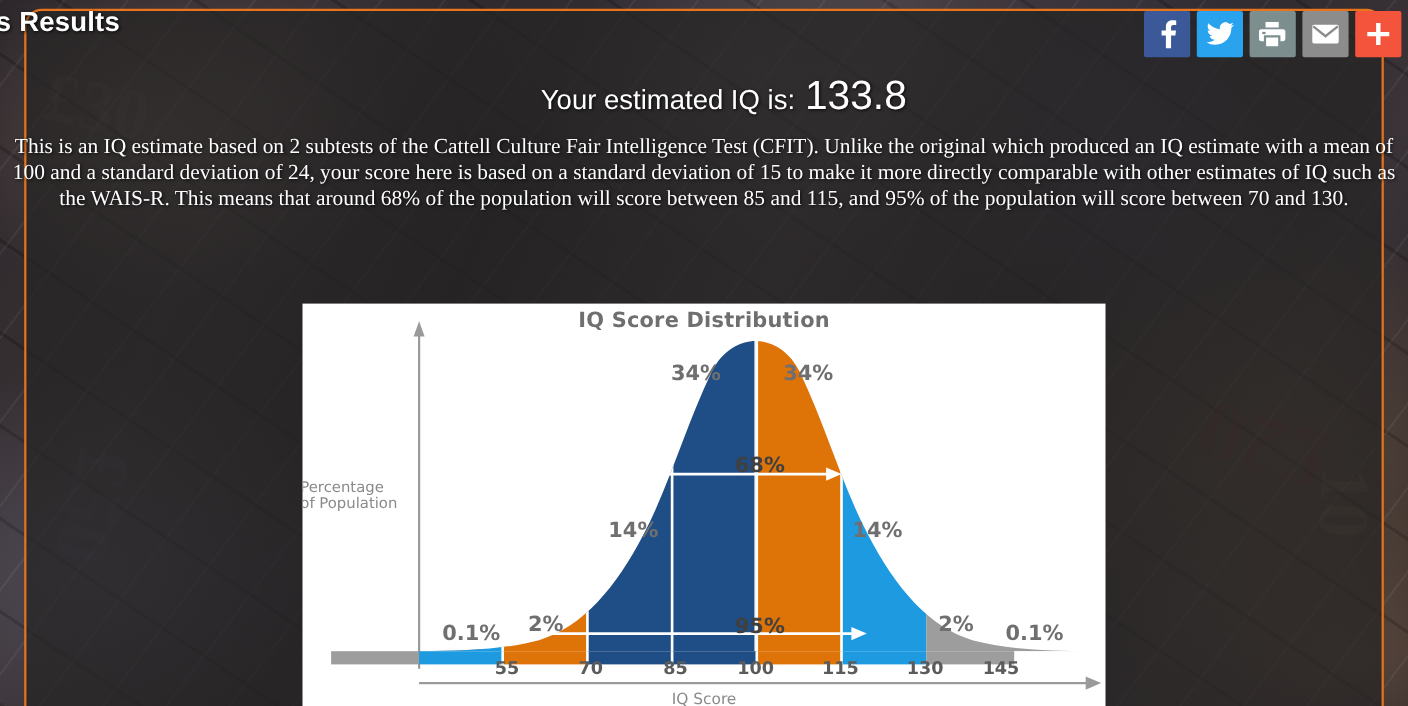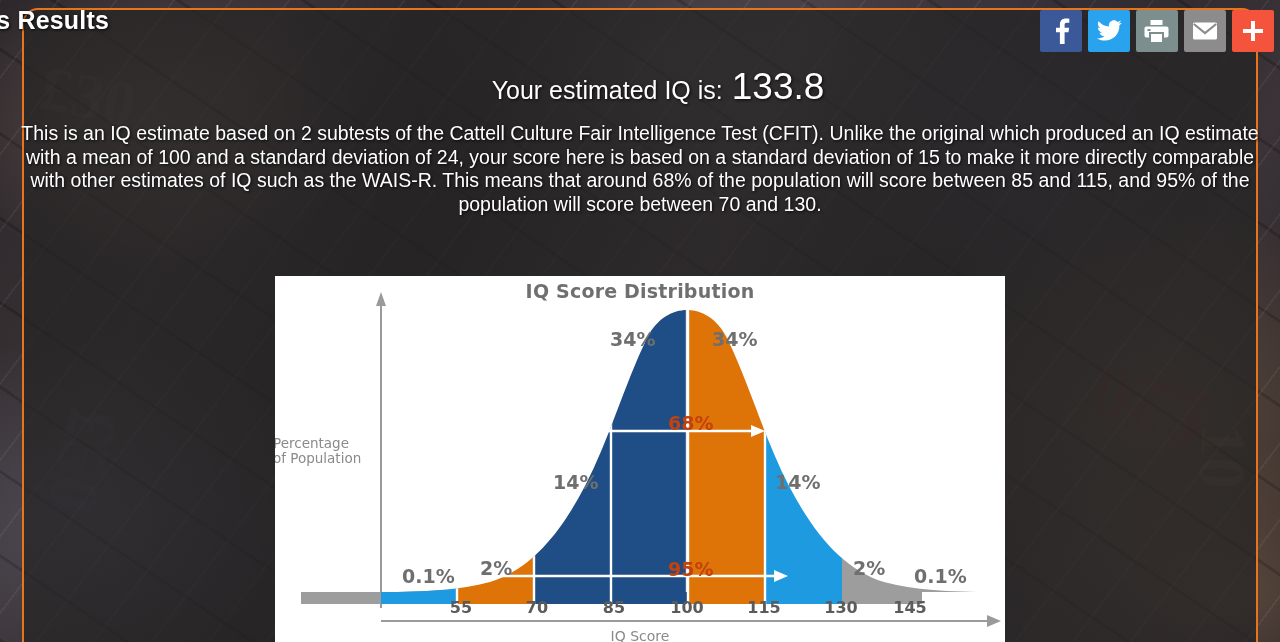"This is an IQ estimate" #description { font-family: none -> Liberation Serif, serif }
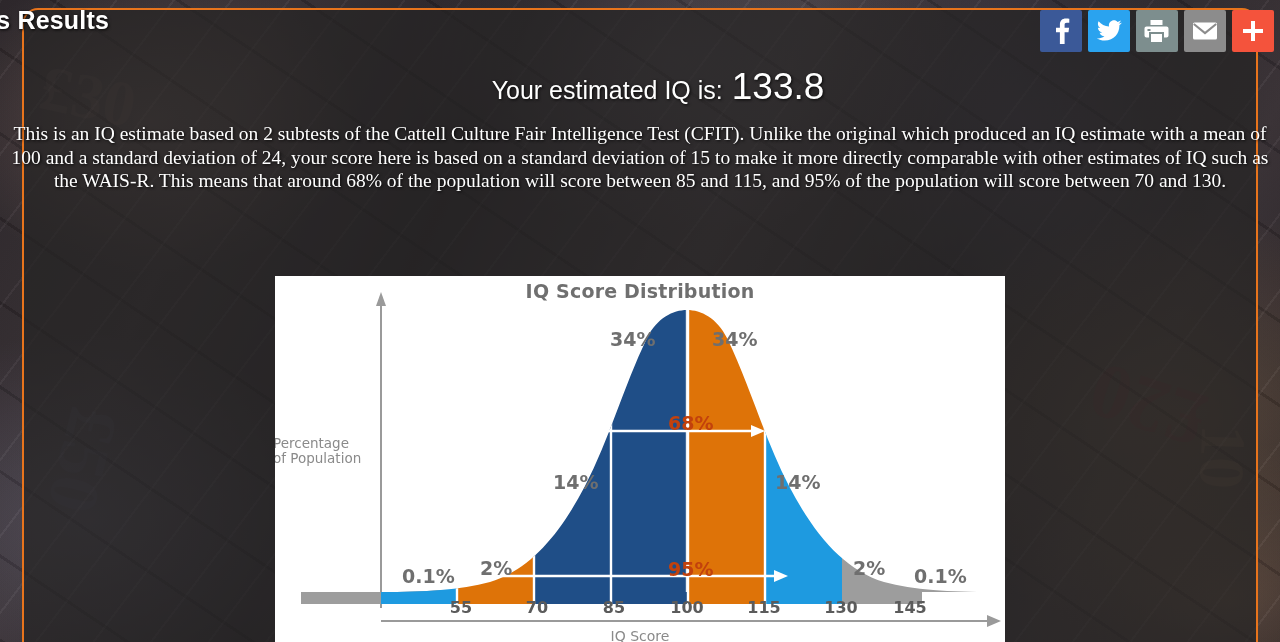"68%" .pct-label.inside { color: #c2410c -> #404040 }
